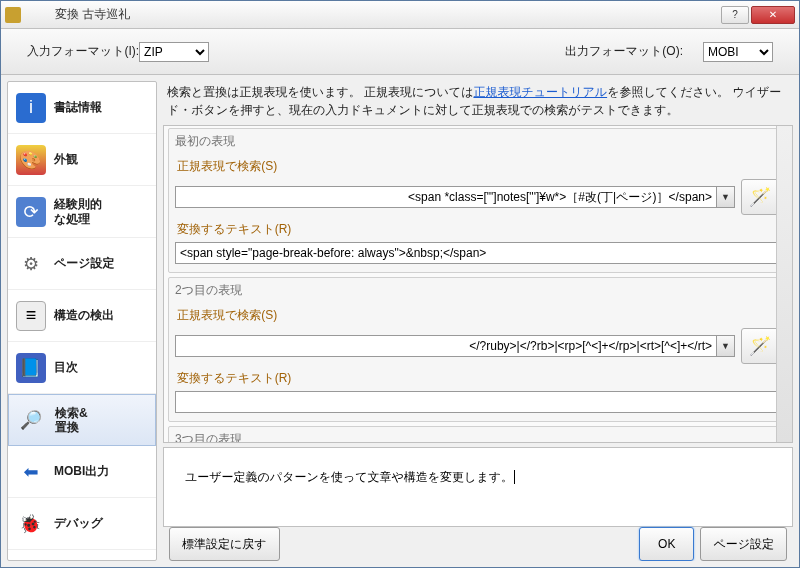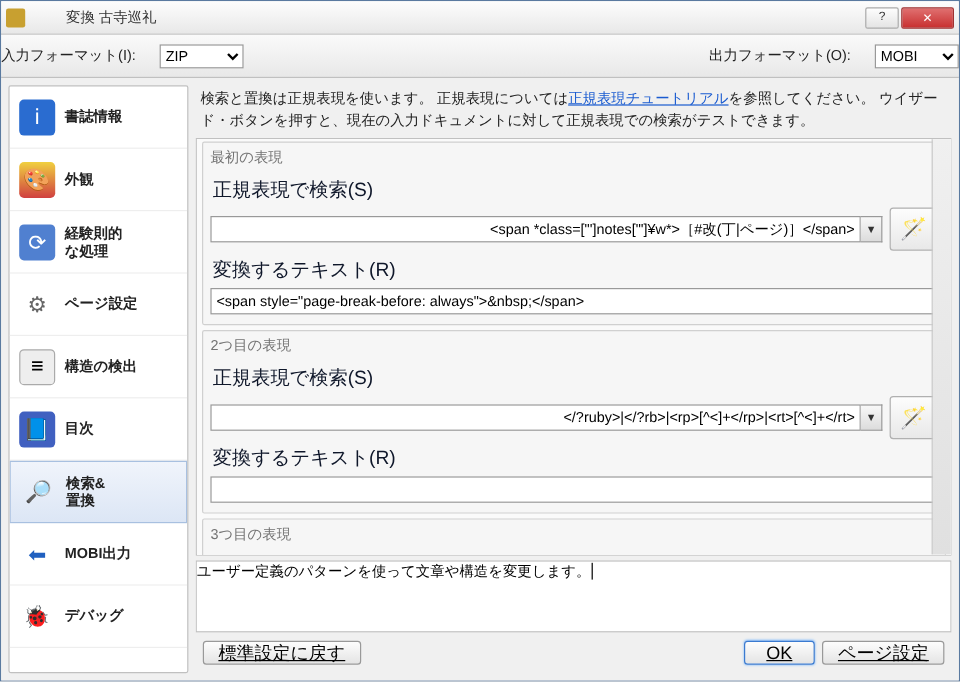"入力フォーマット(I):" .toolbar { height: 36px -> 46px; padding: 0 0 -> 0 26px }
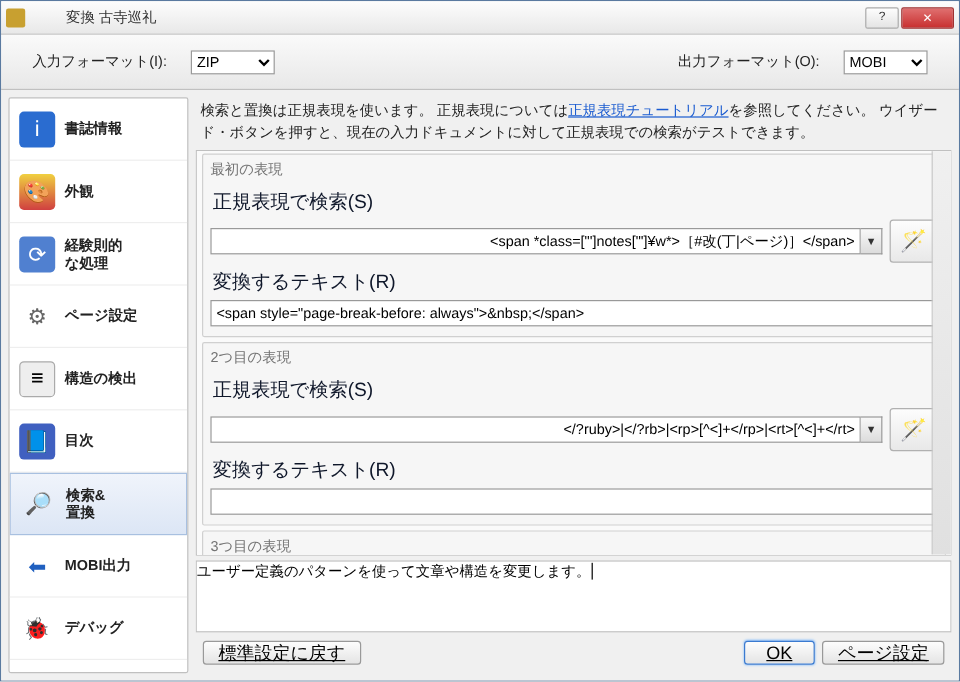"ZIP" select { margin-left: 20px -> 0 }
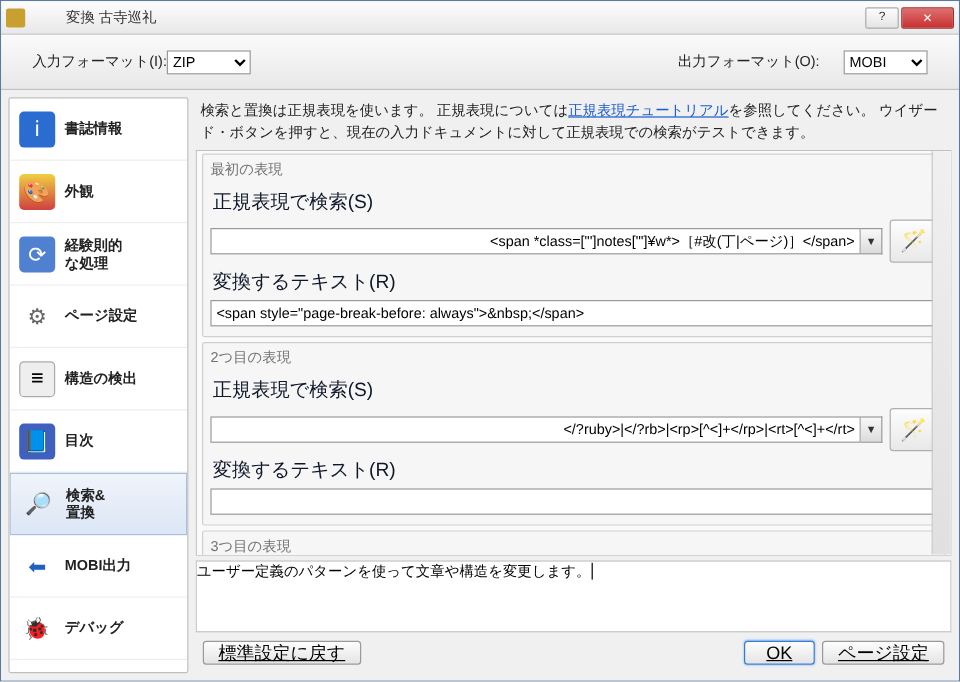"正規表現で検索(S)" .frow .flabel { color: #0f172a -> #a16207; font-size: 16px -> 12px }
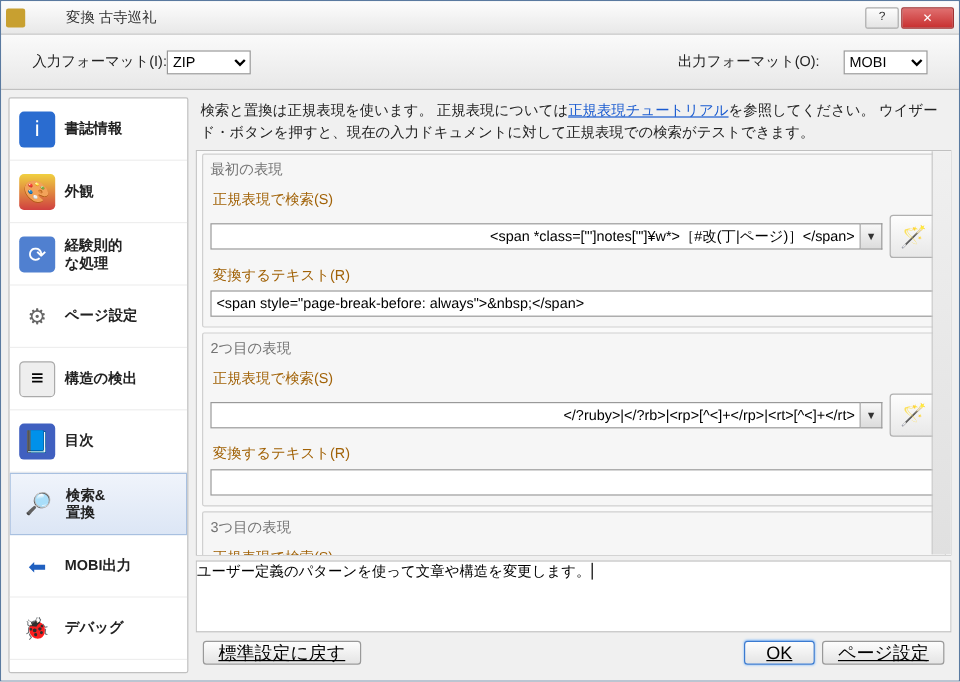"ユーザー定義のパターンを使って文章や構造を変更します。" .desc { height: 60px -> 80px; padding: 0 -> 21px }
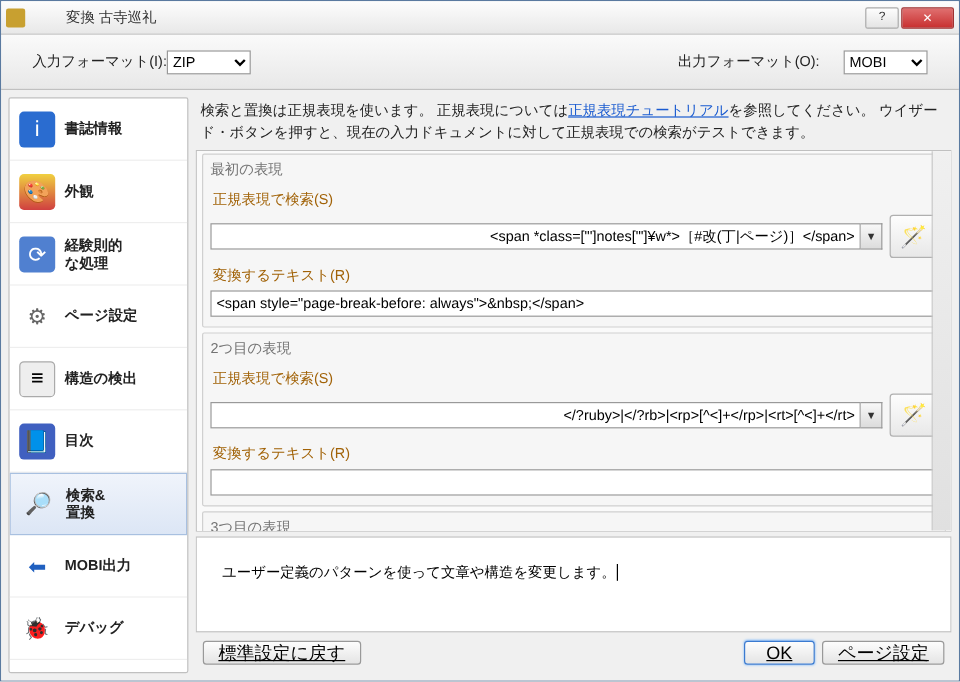"標準設定に戻す" .btn { font-size: 15px -> 12px; height: 20px -> 34px; text-decoration: underline -> none }
